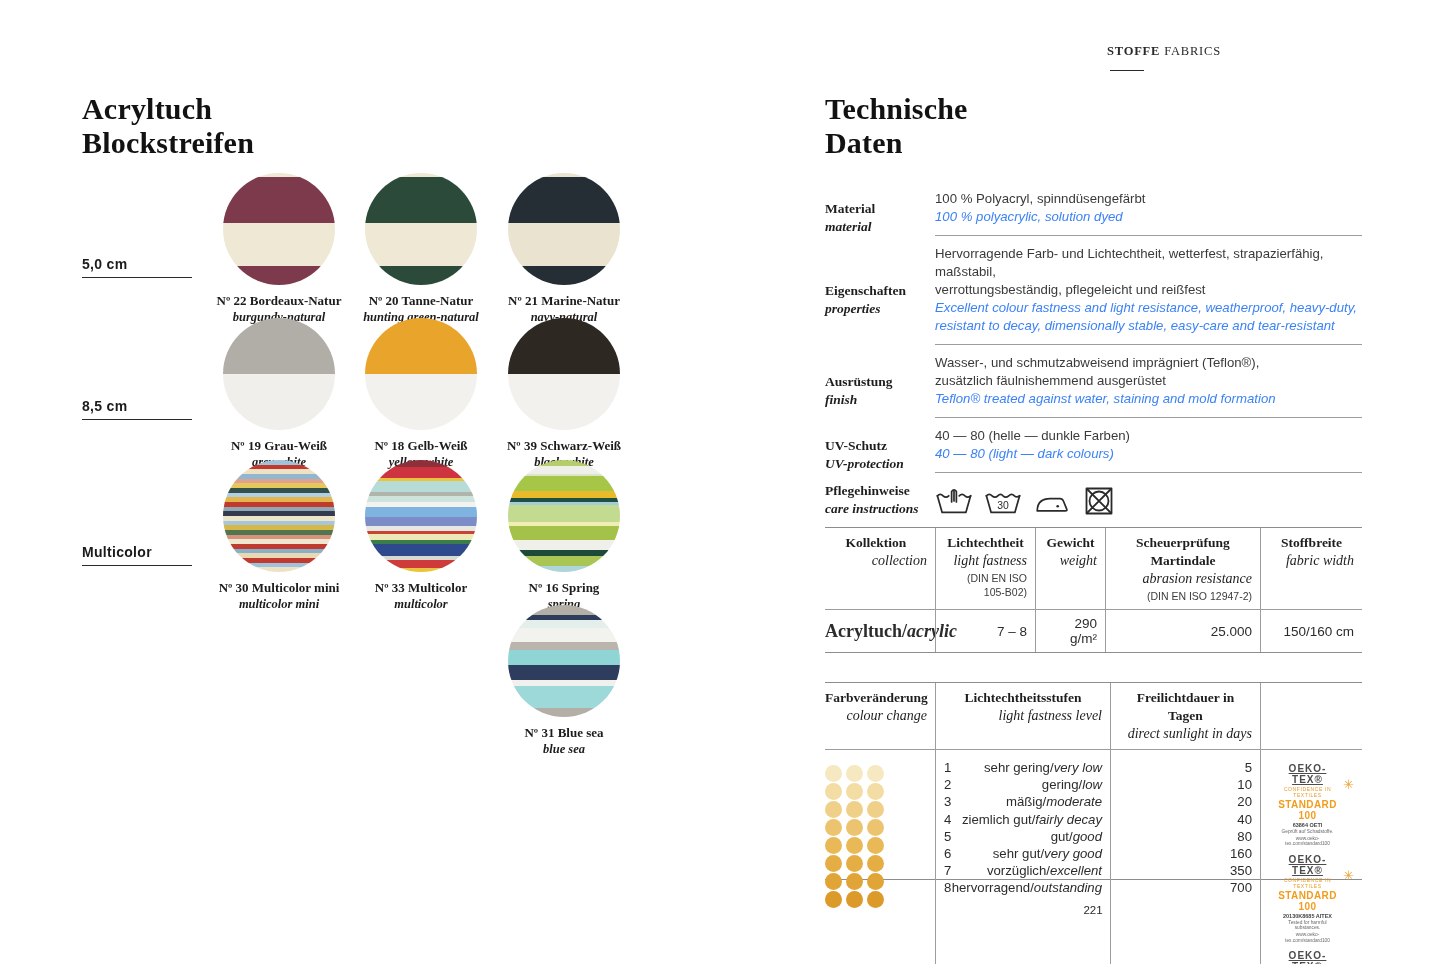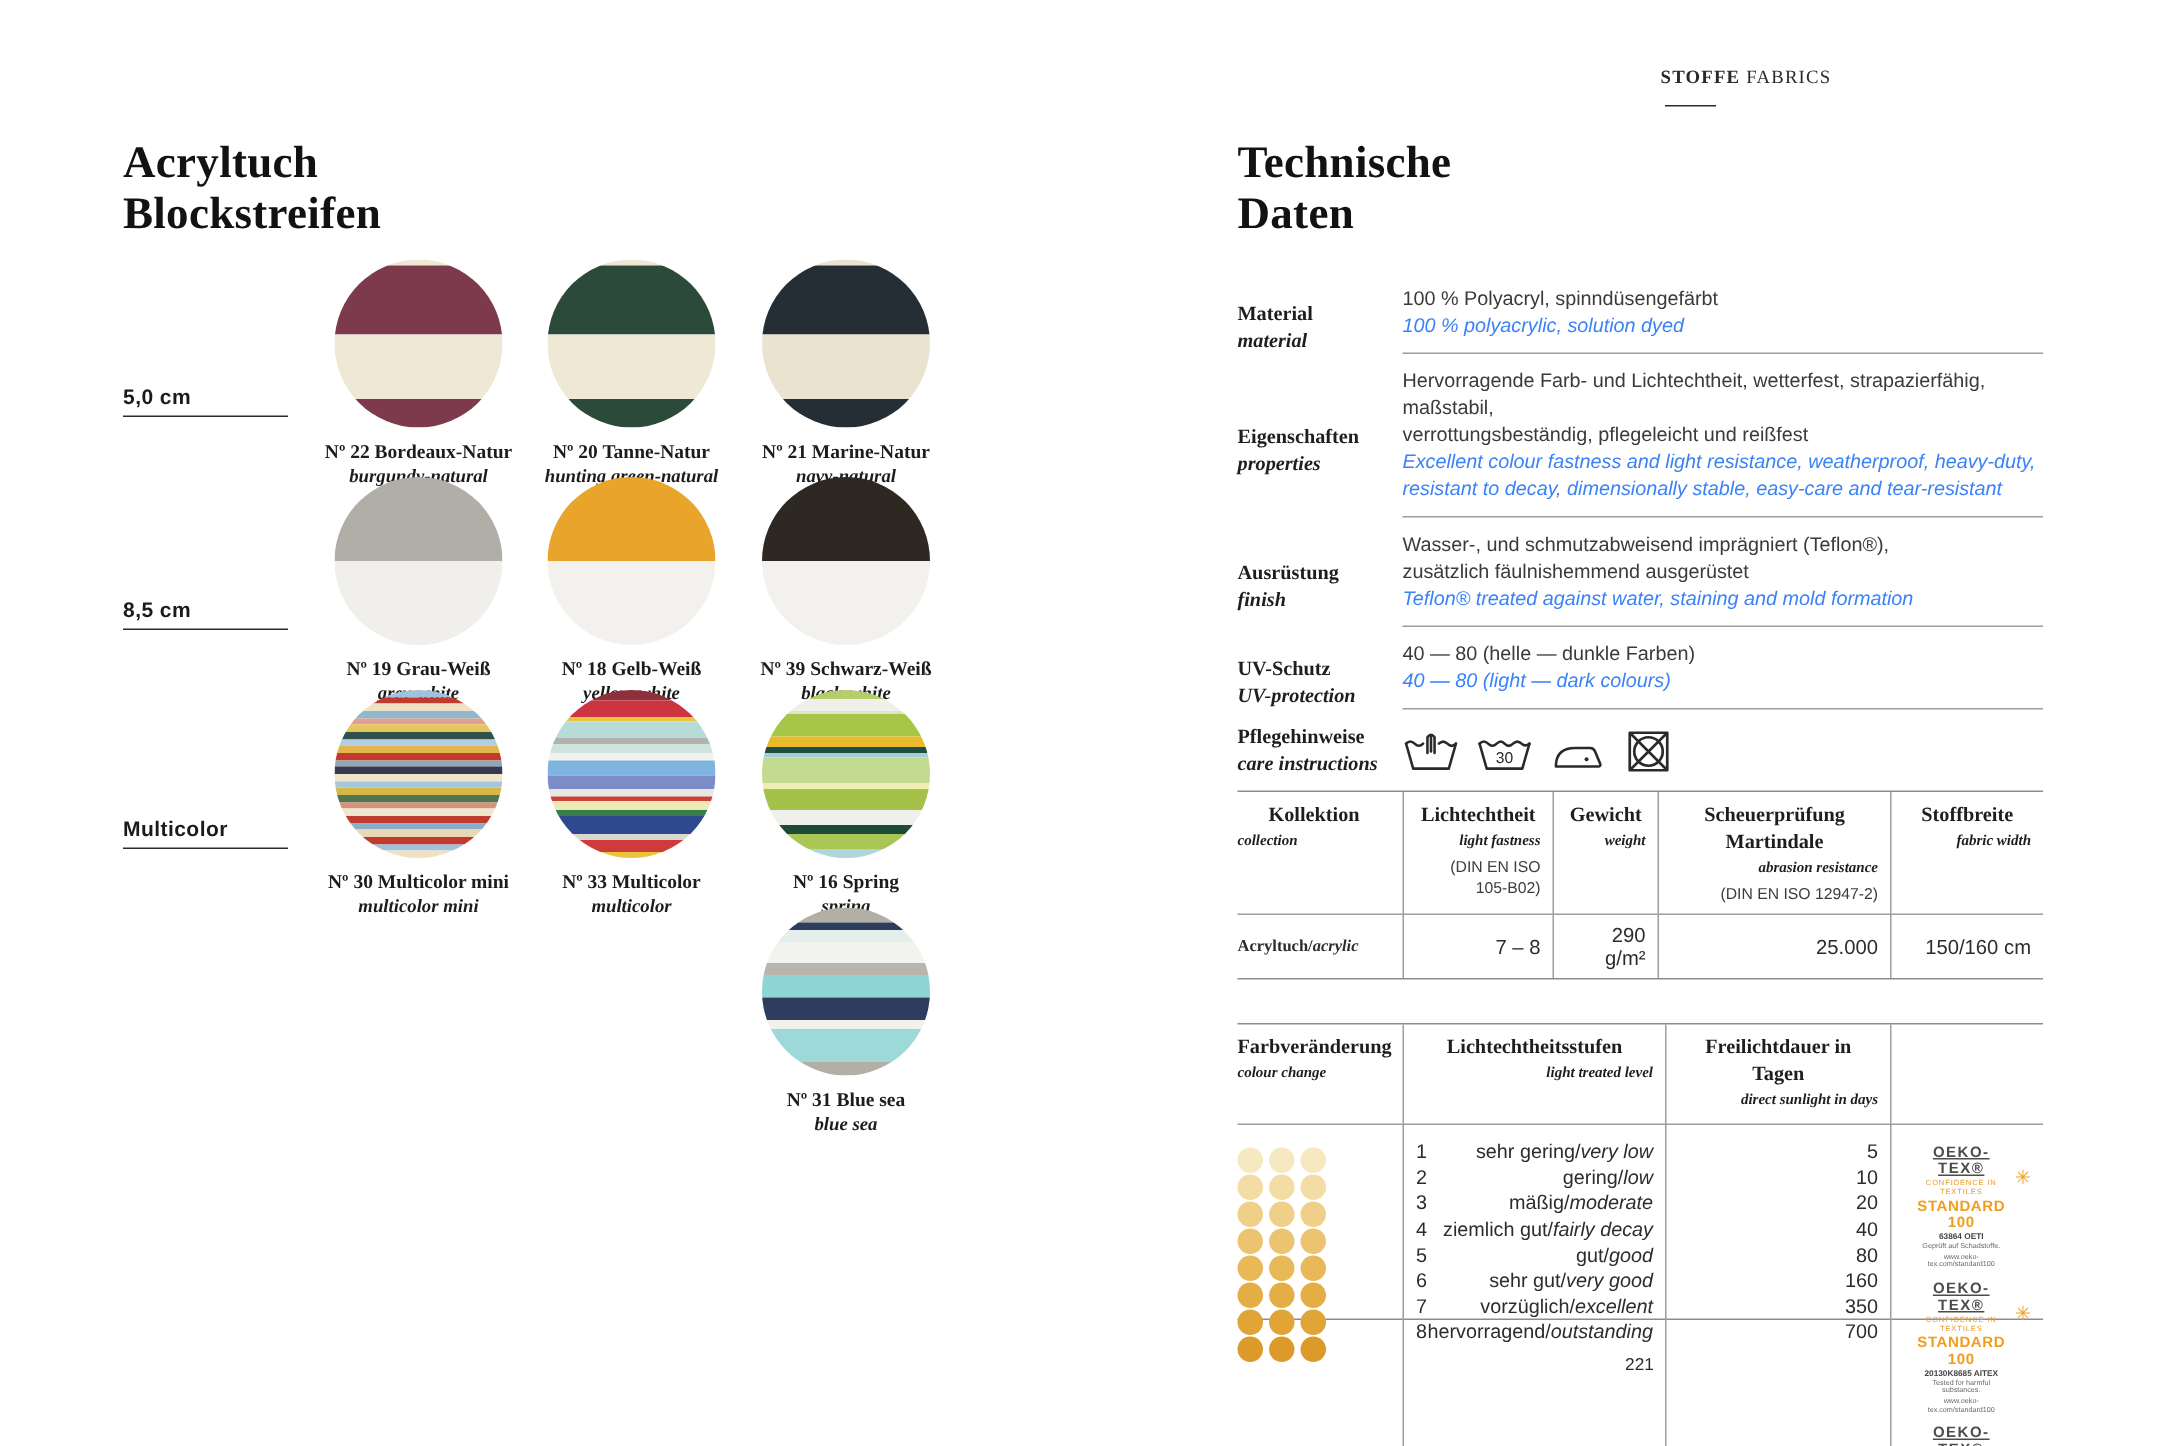"collection" .h-en { font-size: 10px -> 14px; font-weight: 700 -> 400; text-align: none -> right }
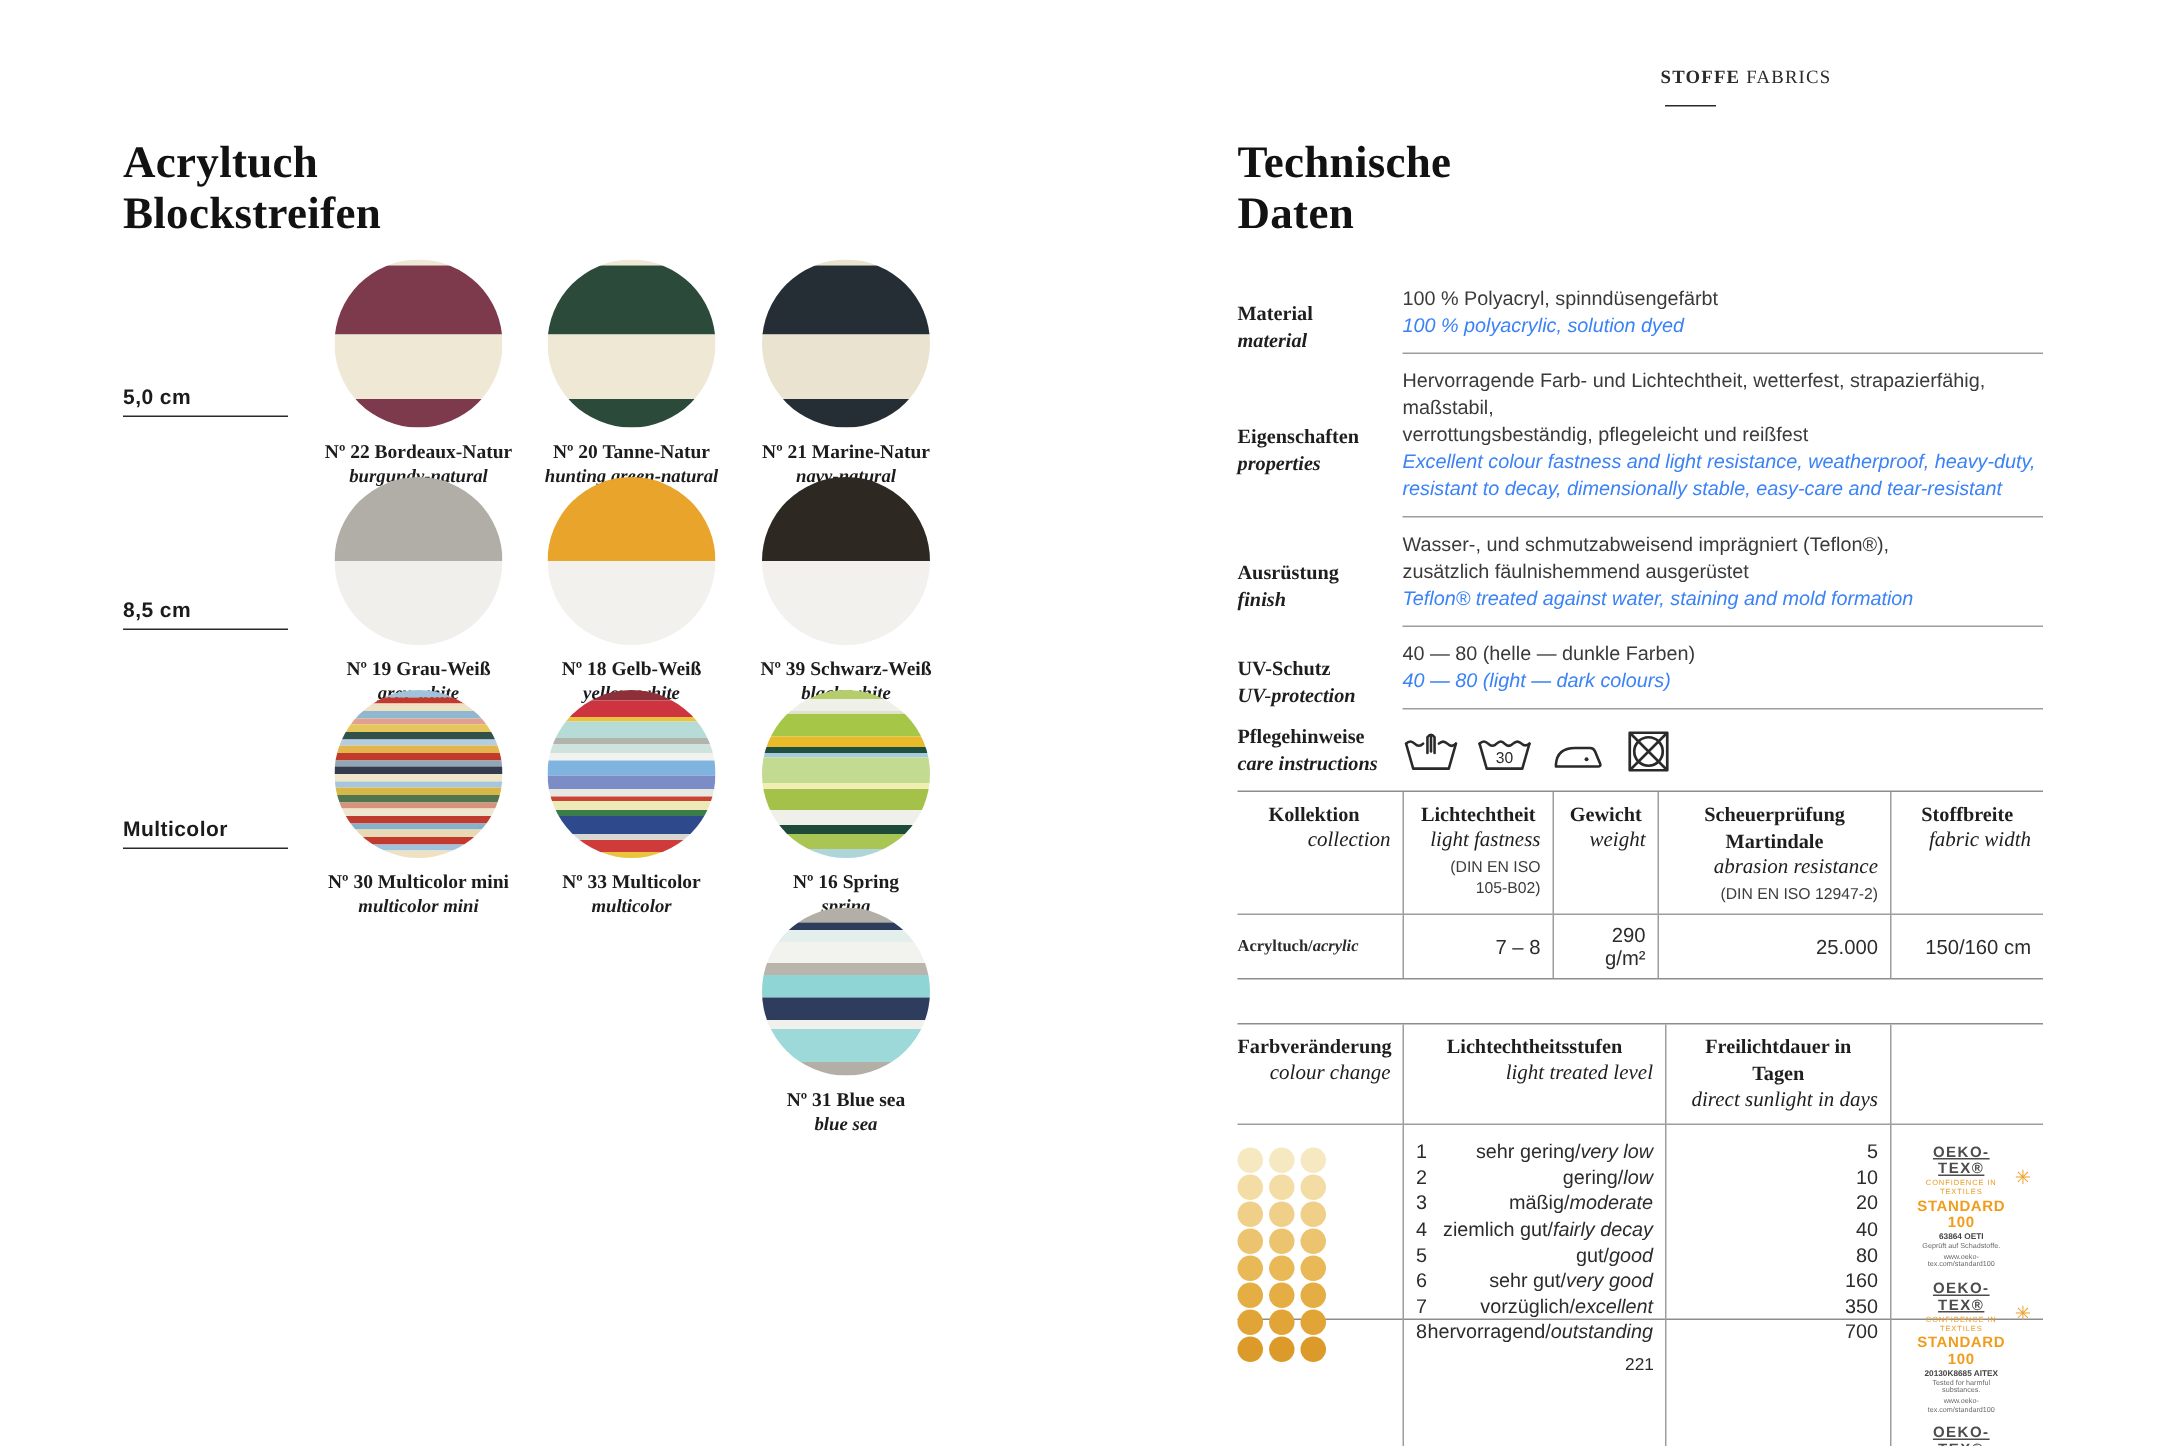"Acryltuch/acrylic" .coll-name { font-size: 11px -> 18px }
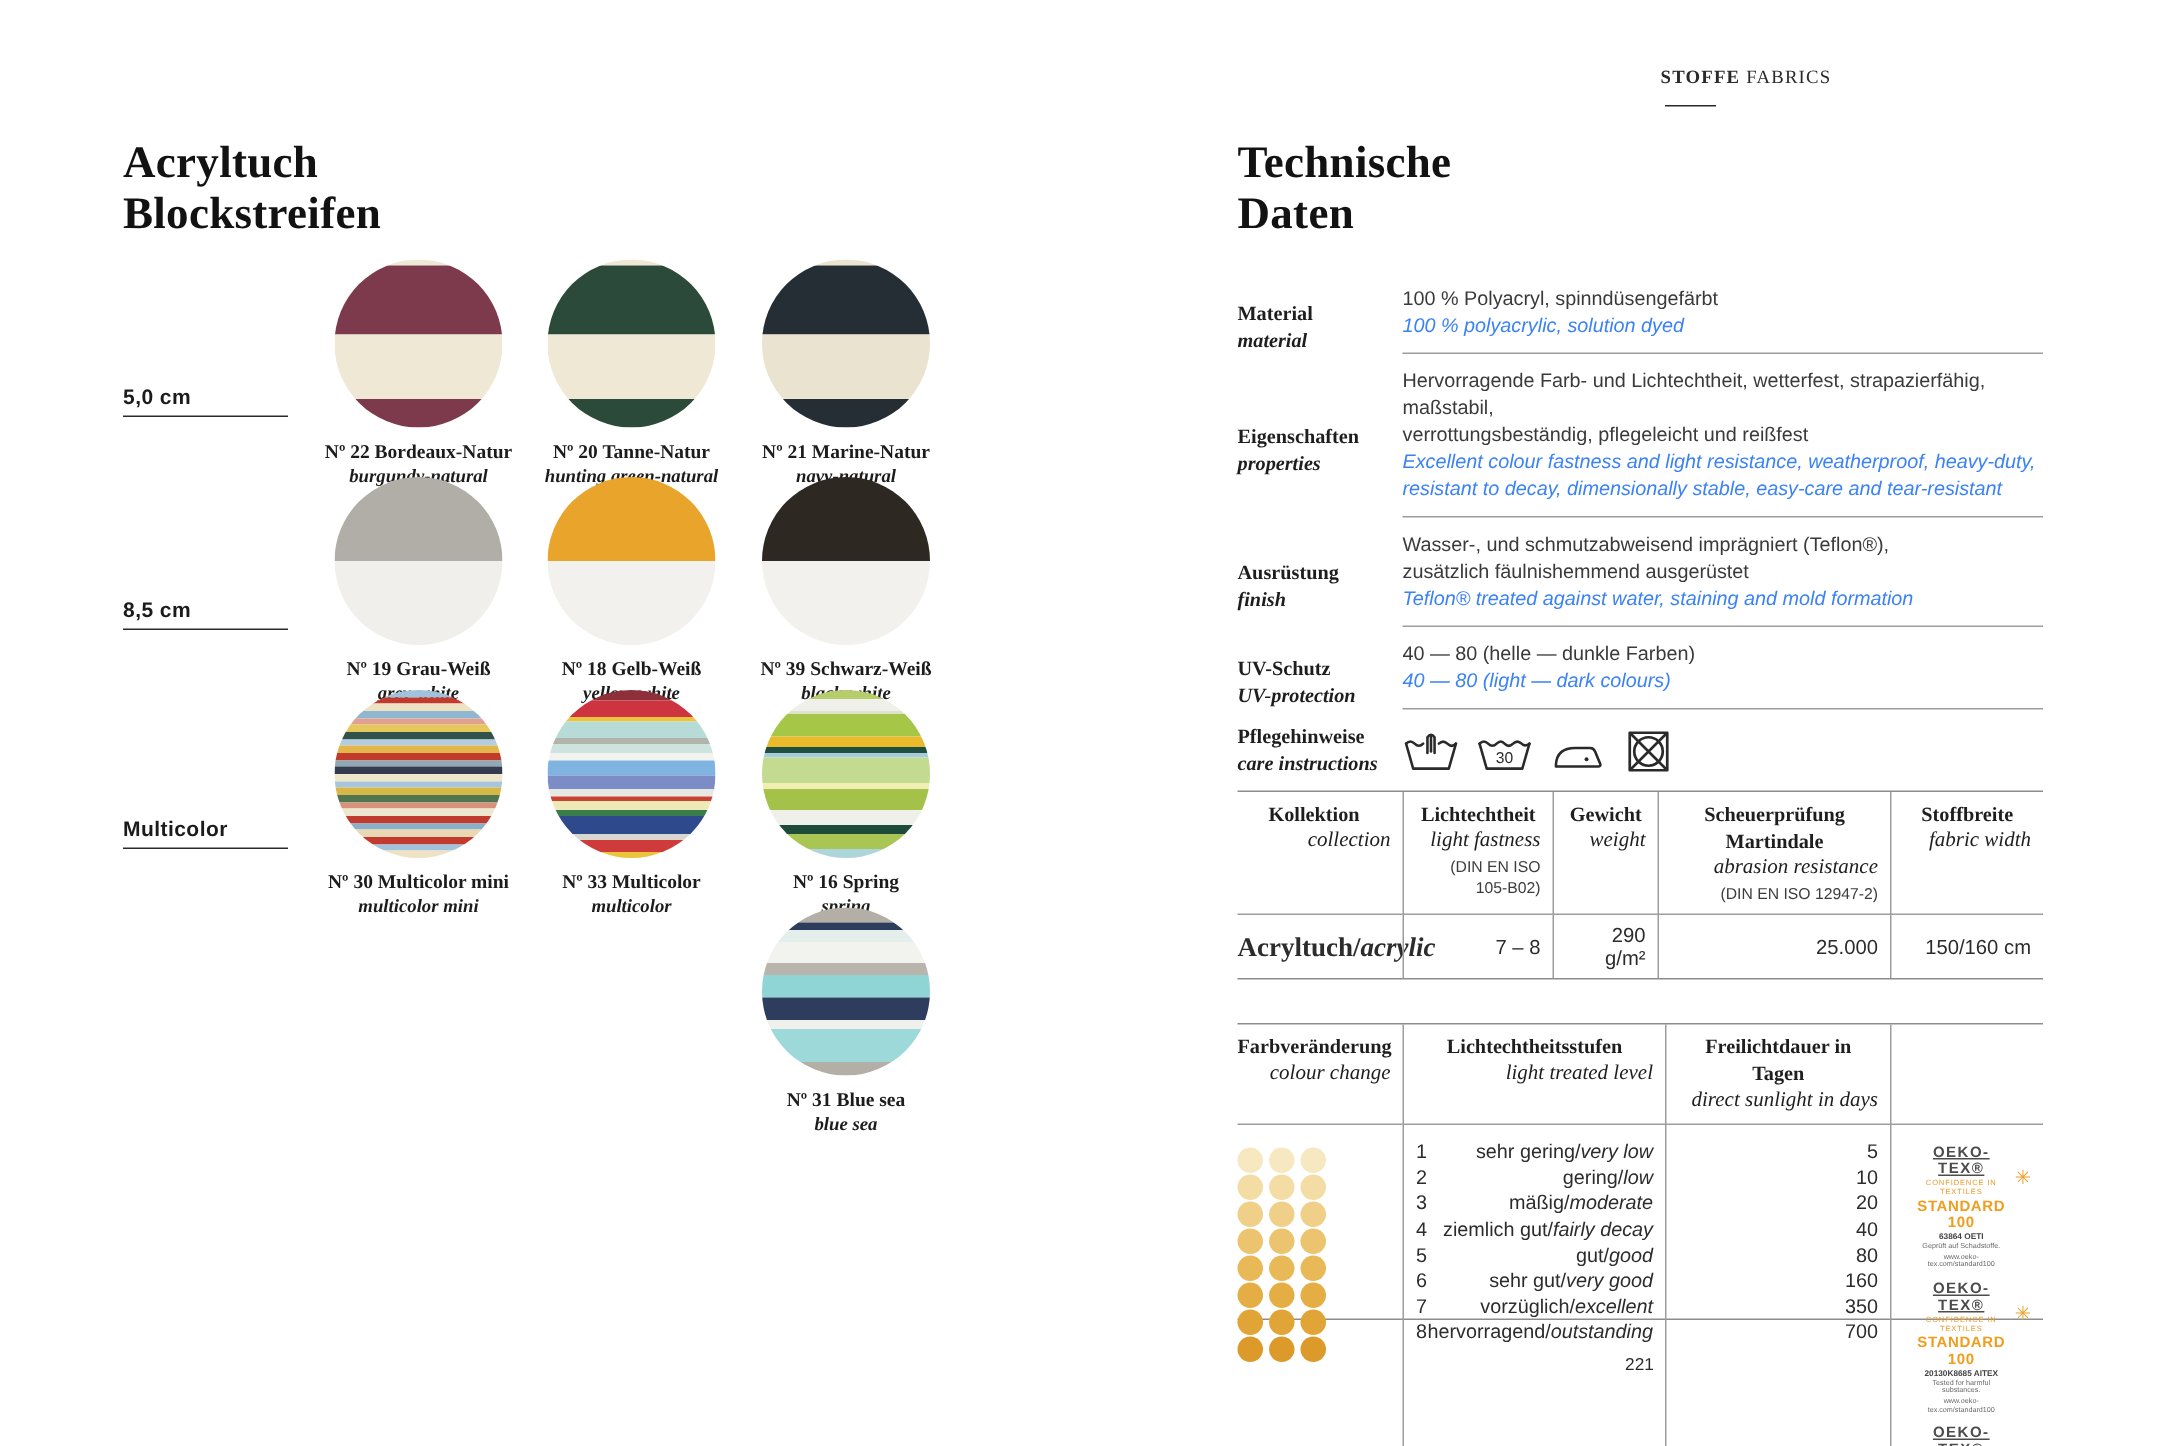"light treated level" div.h-en { text: treated -> fastness }
